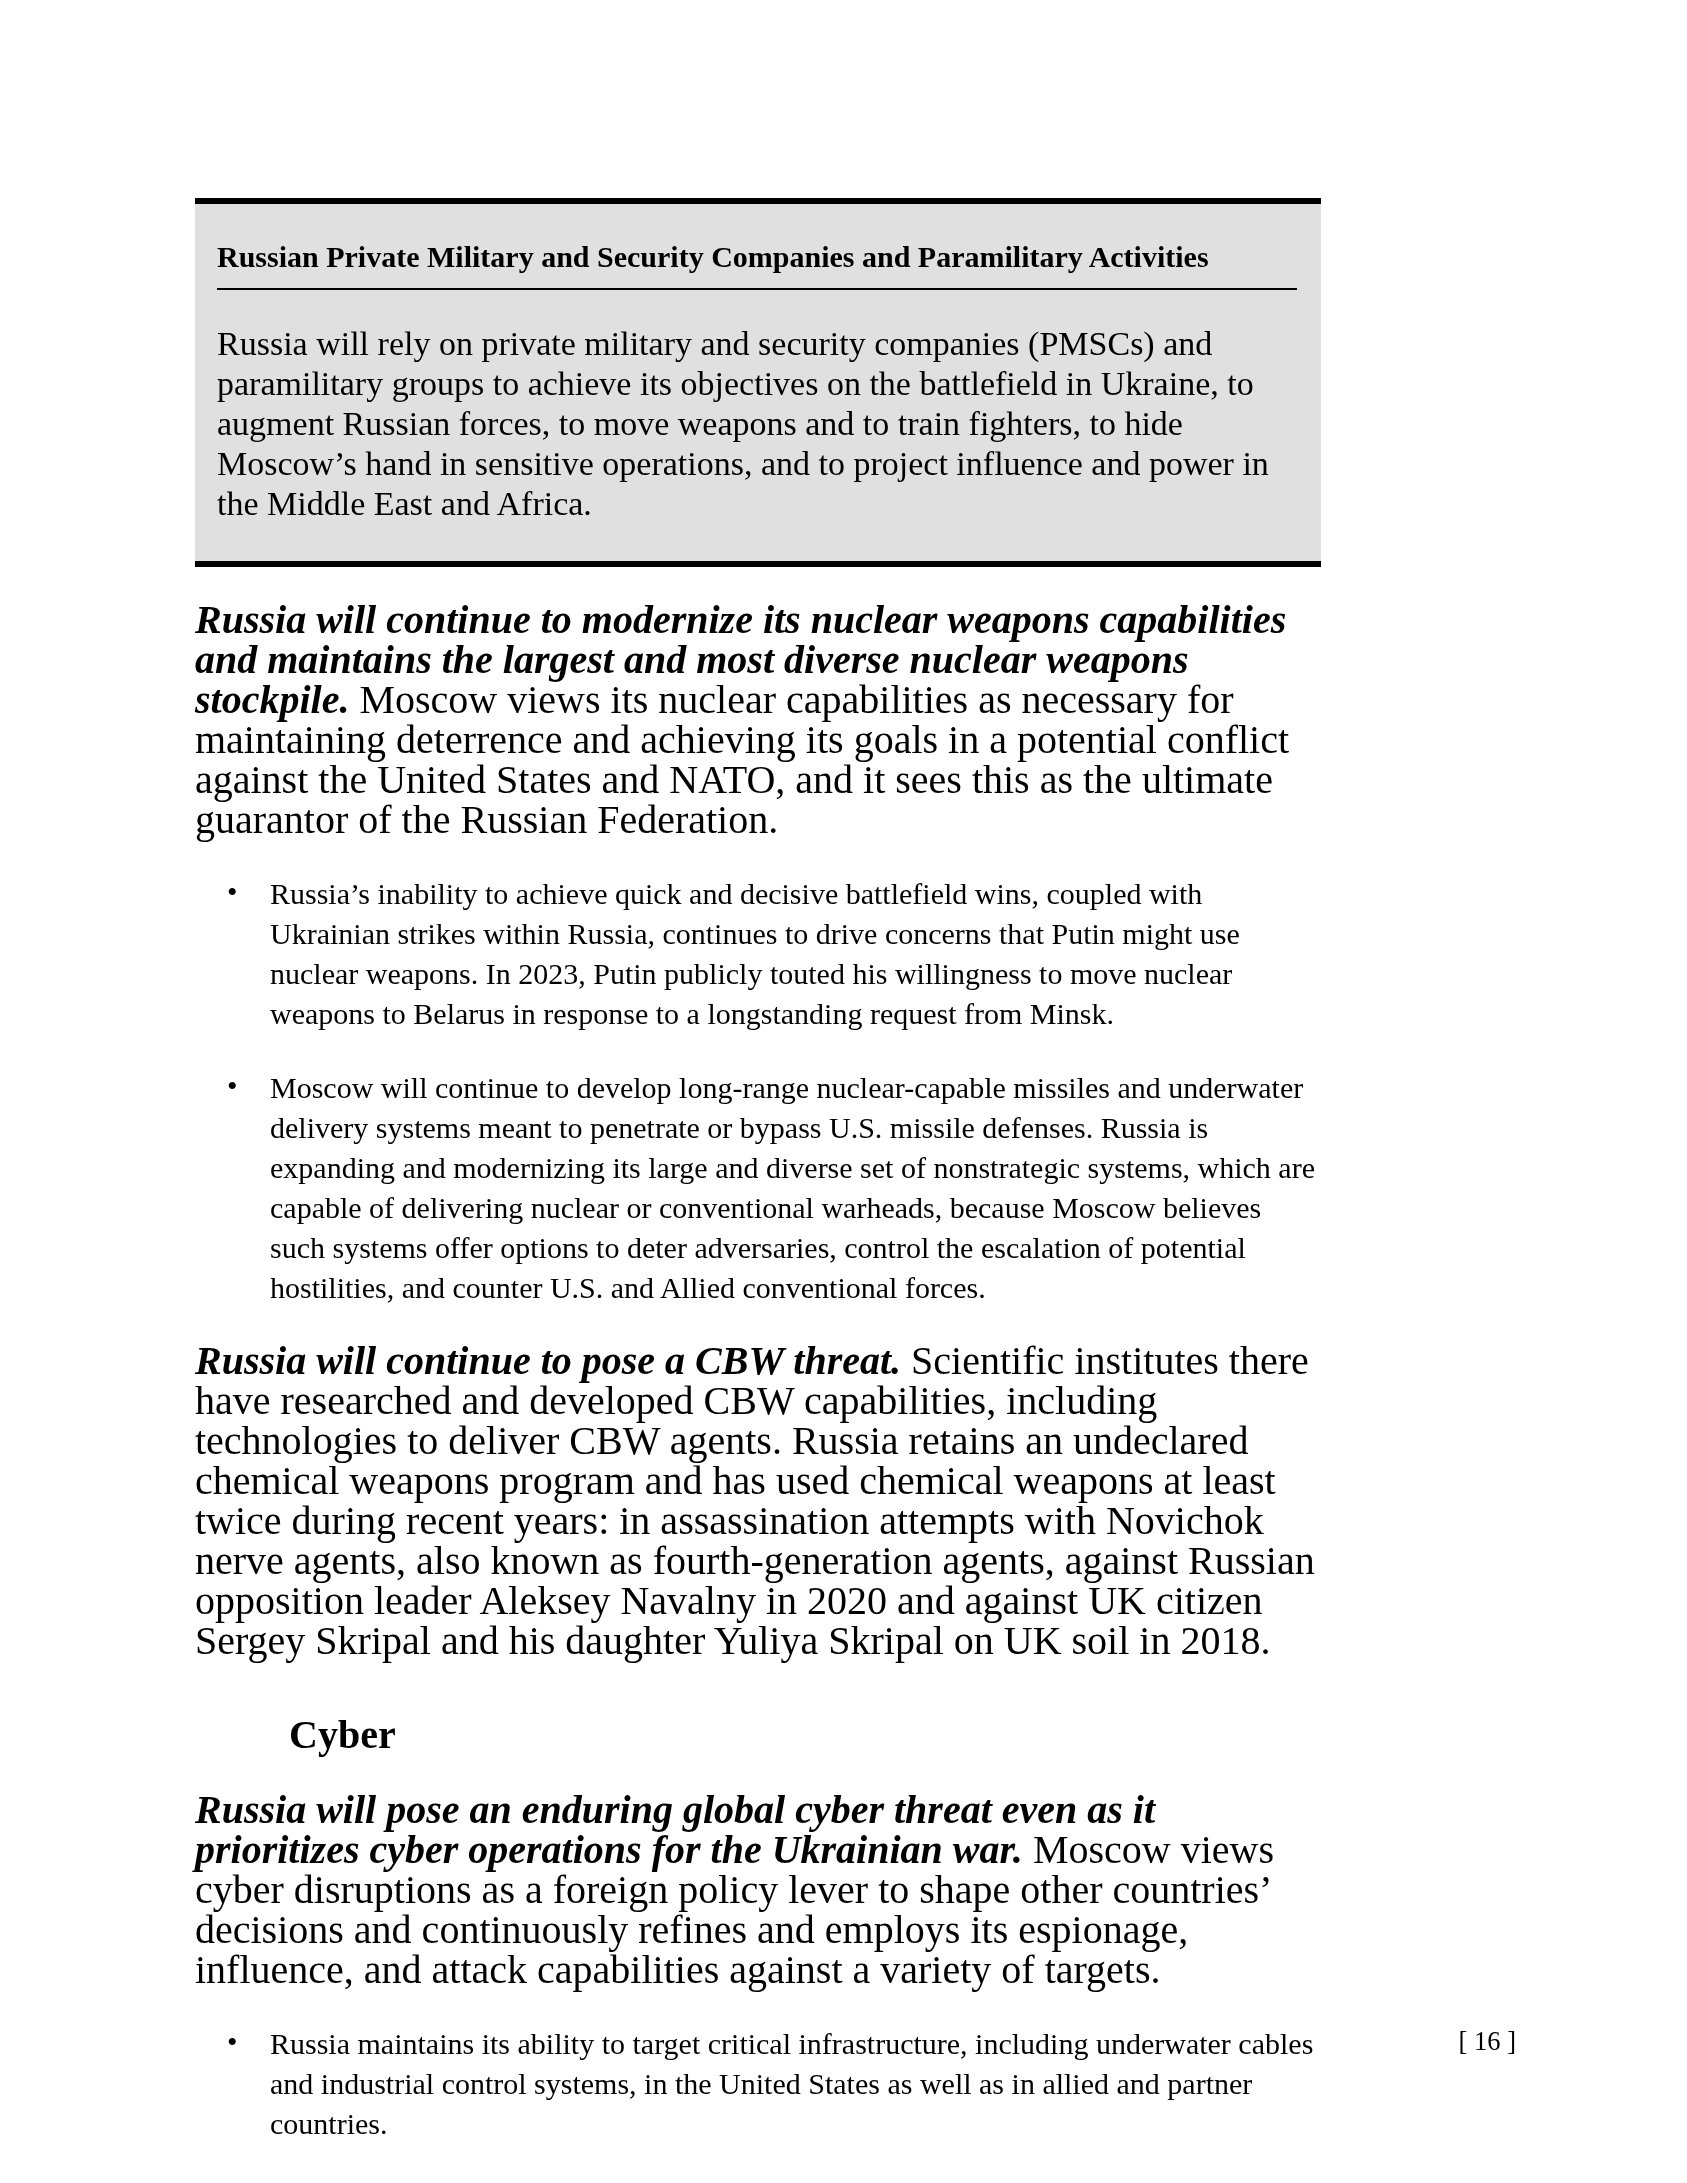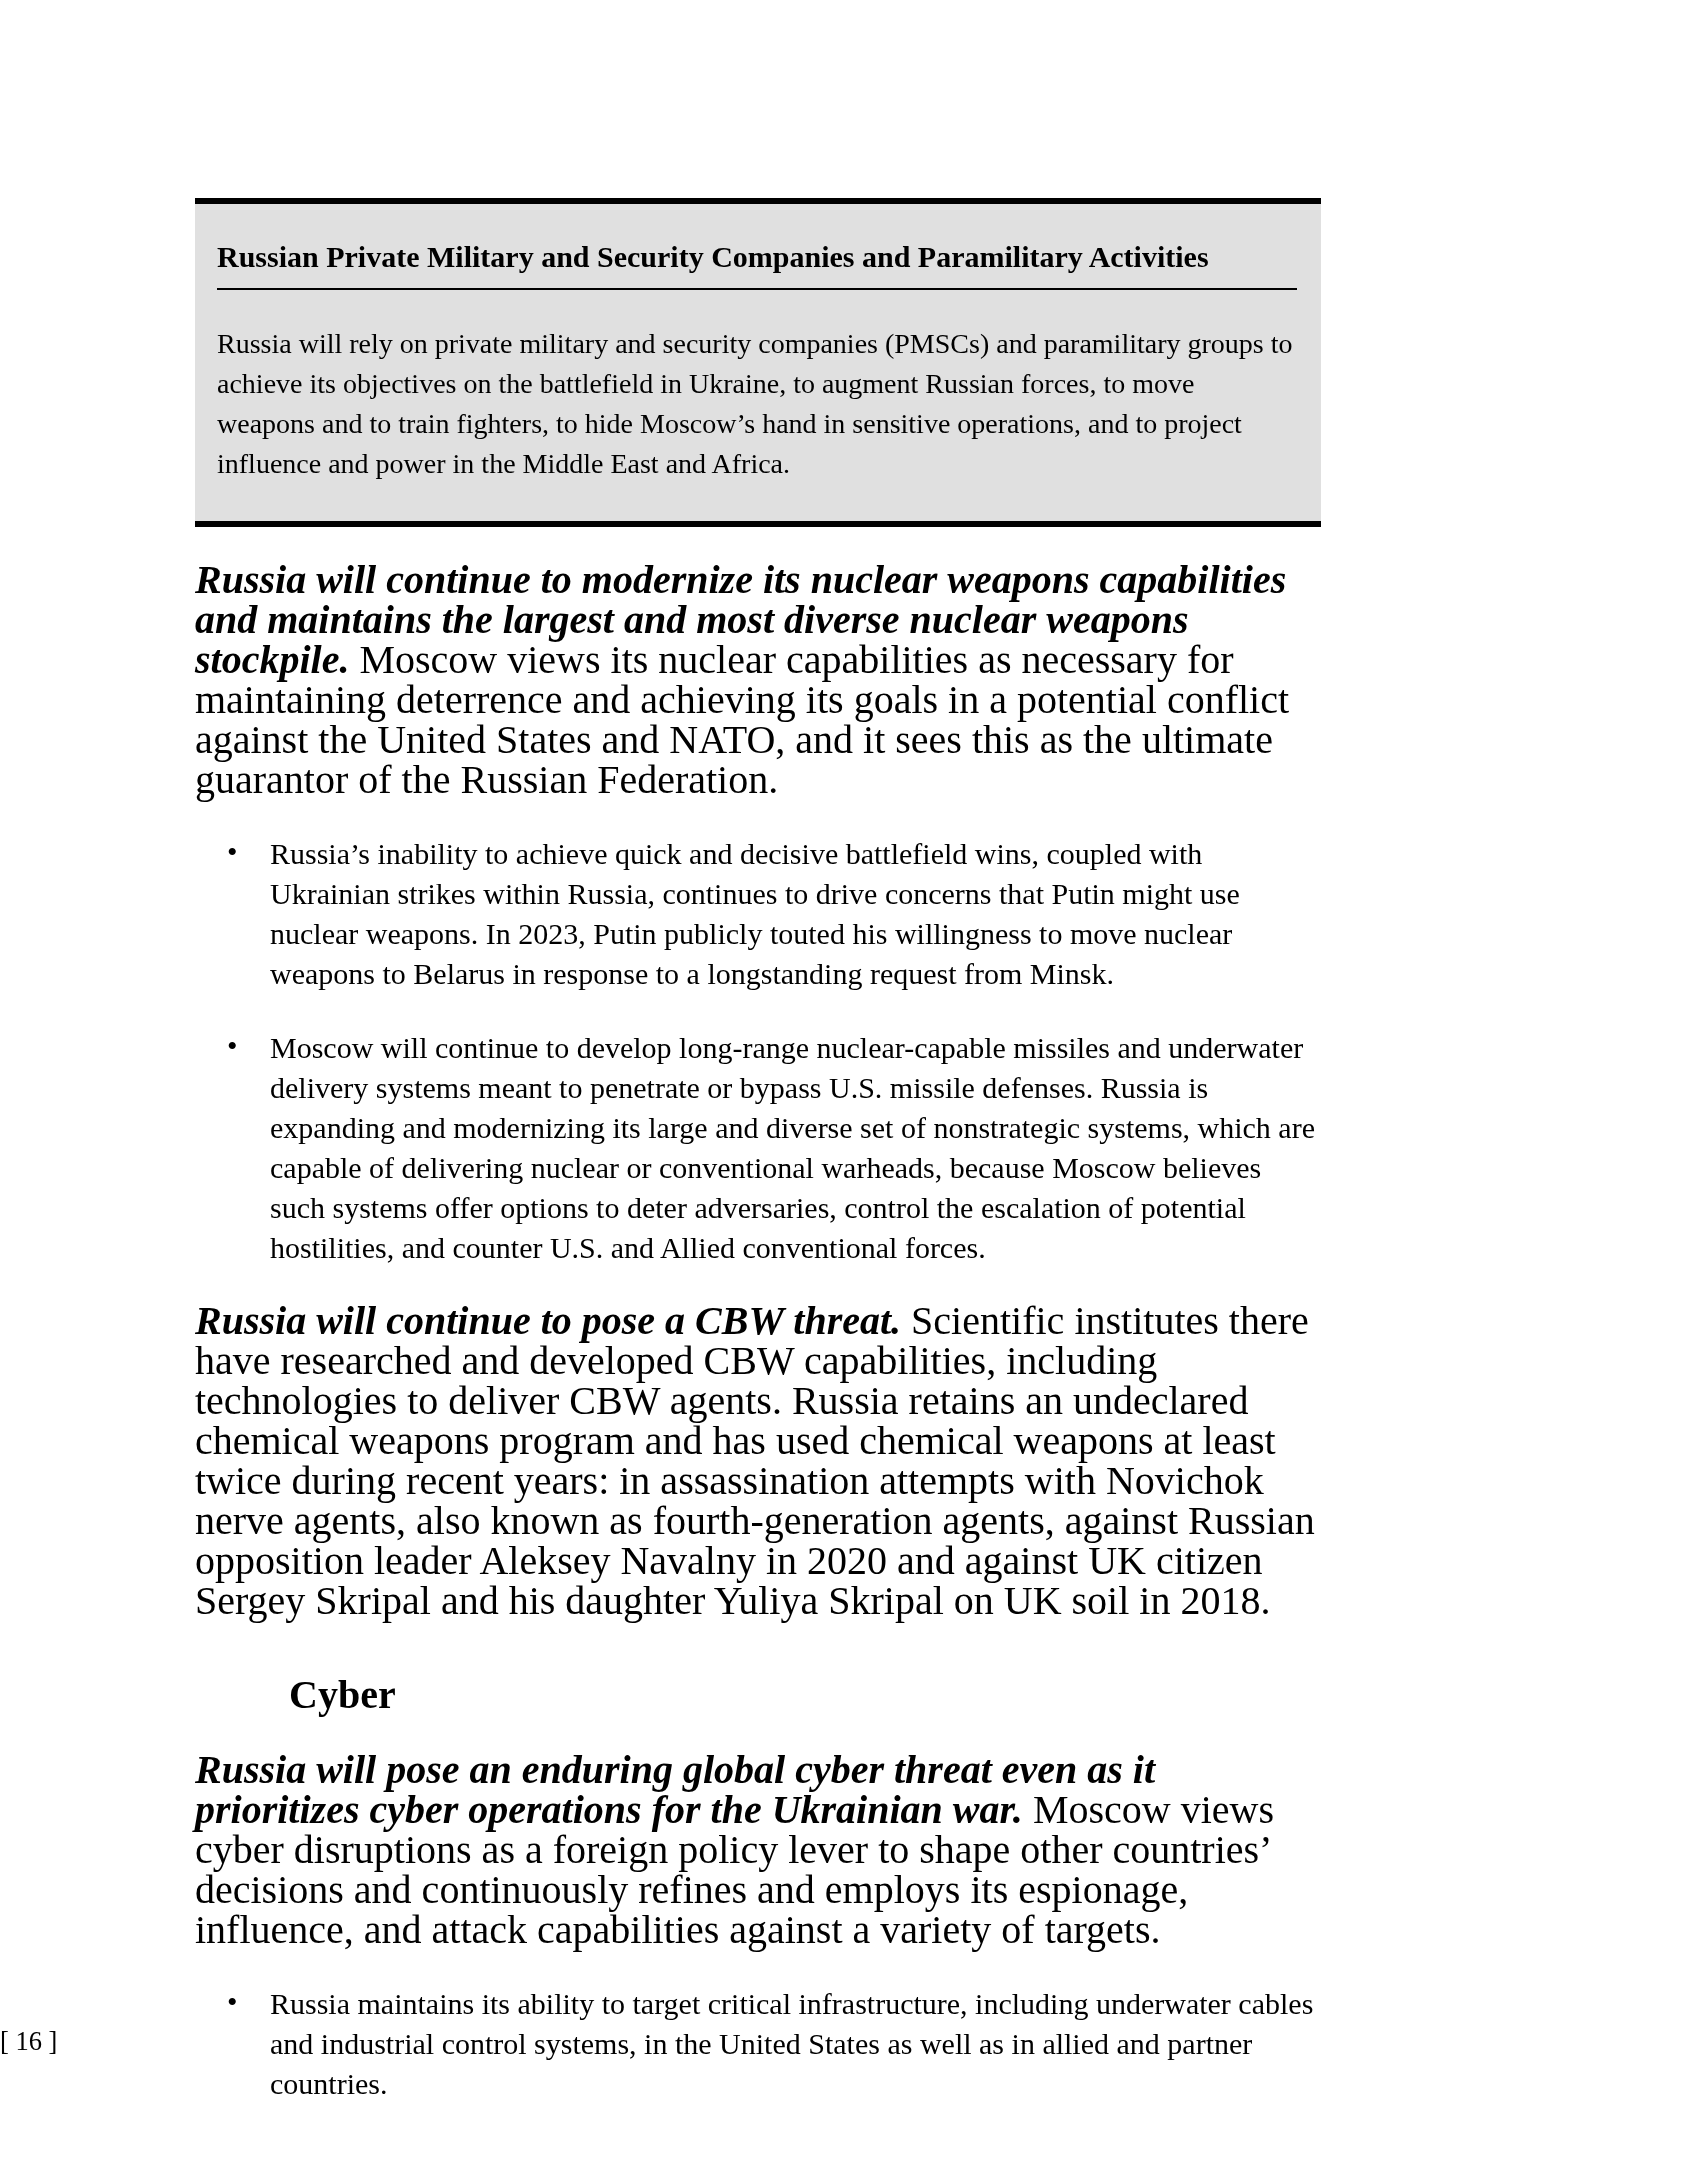"Russia will rely on private" .callout-body { font-size: 28px -> 34px }
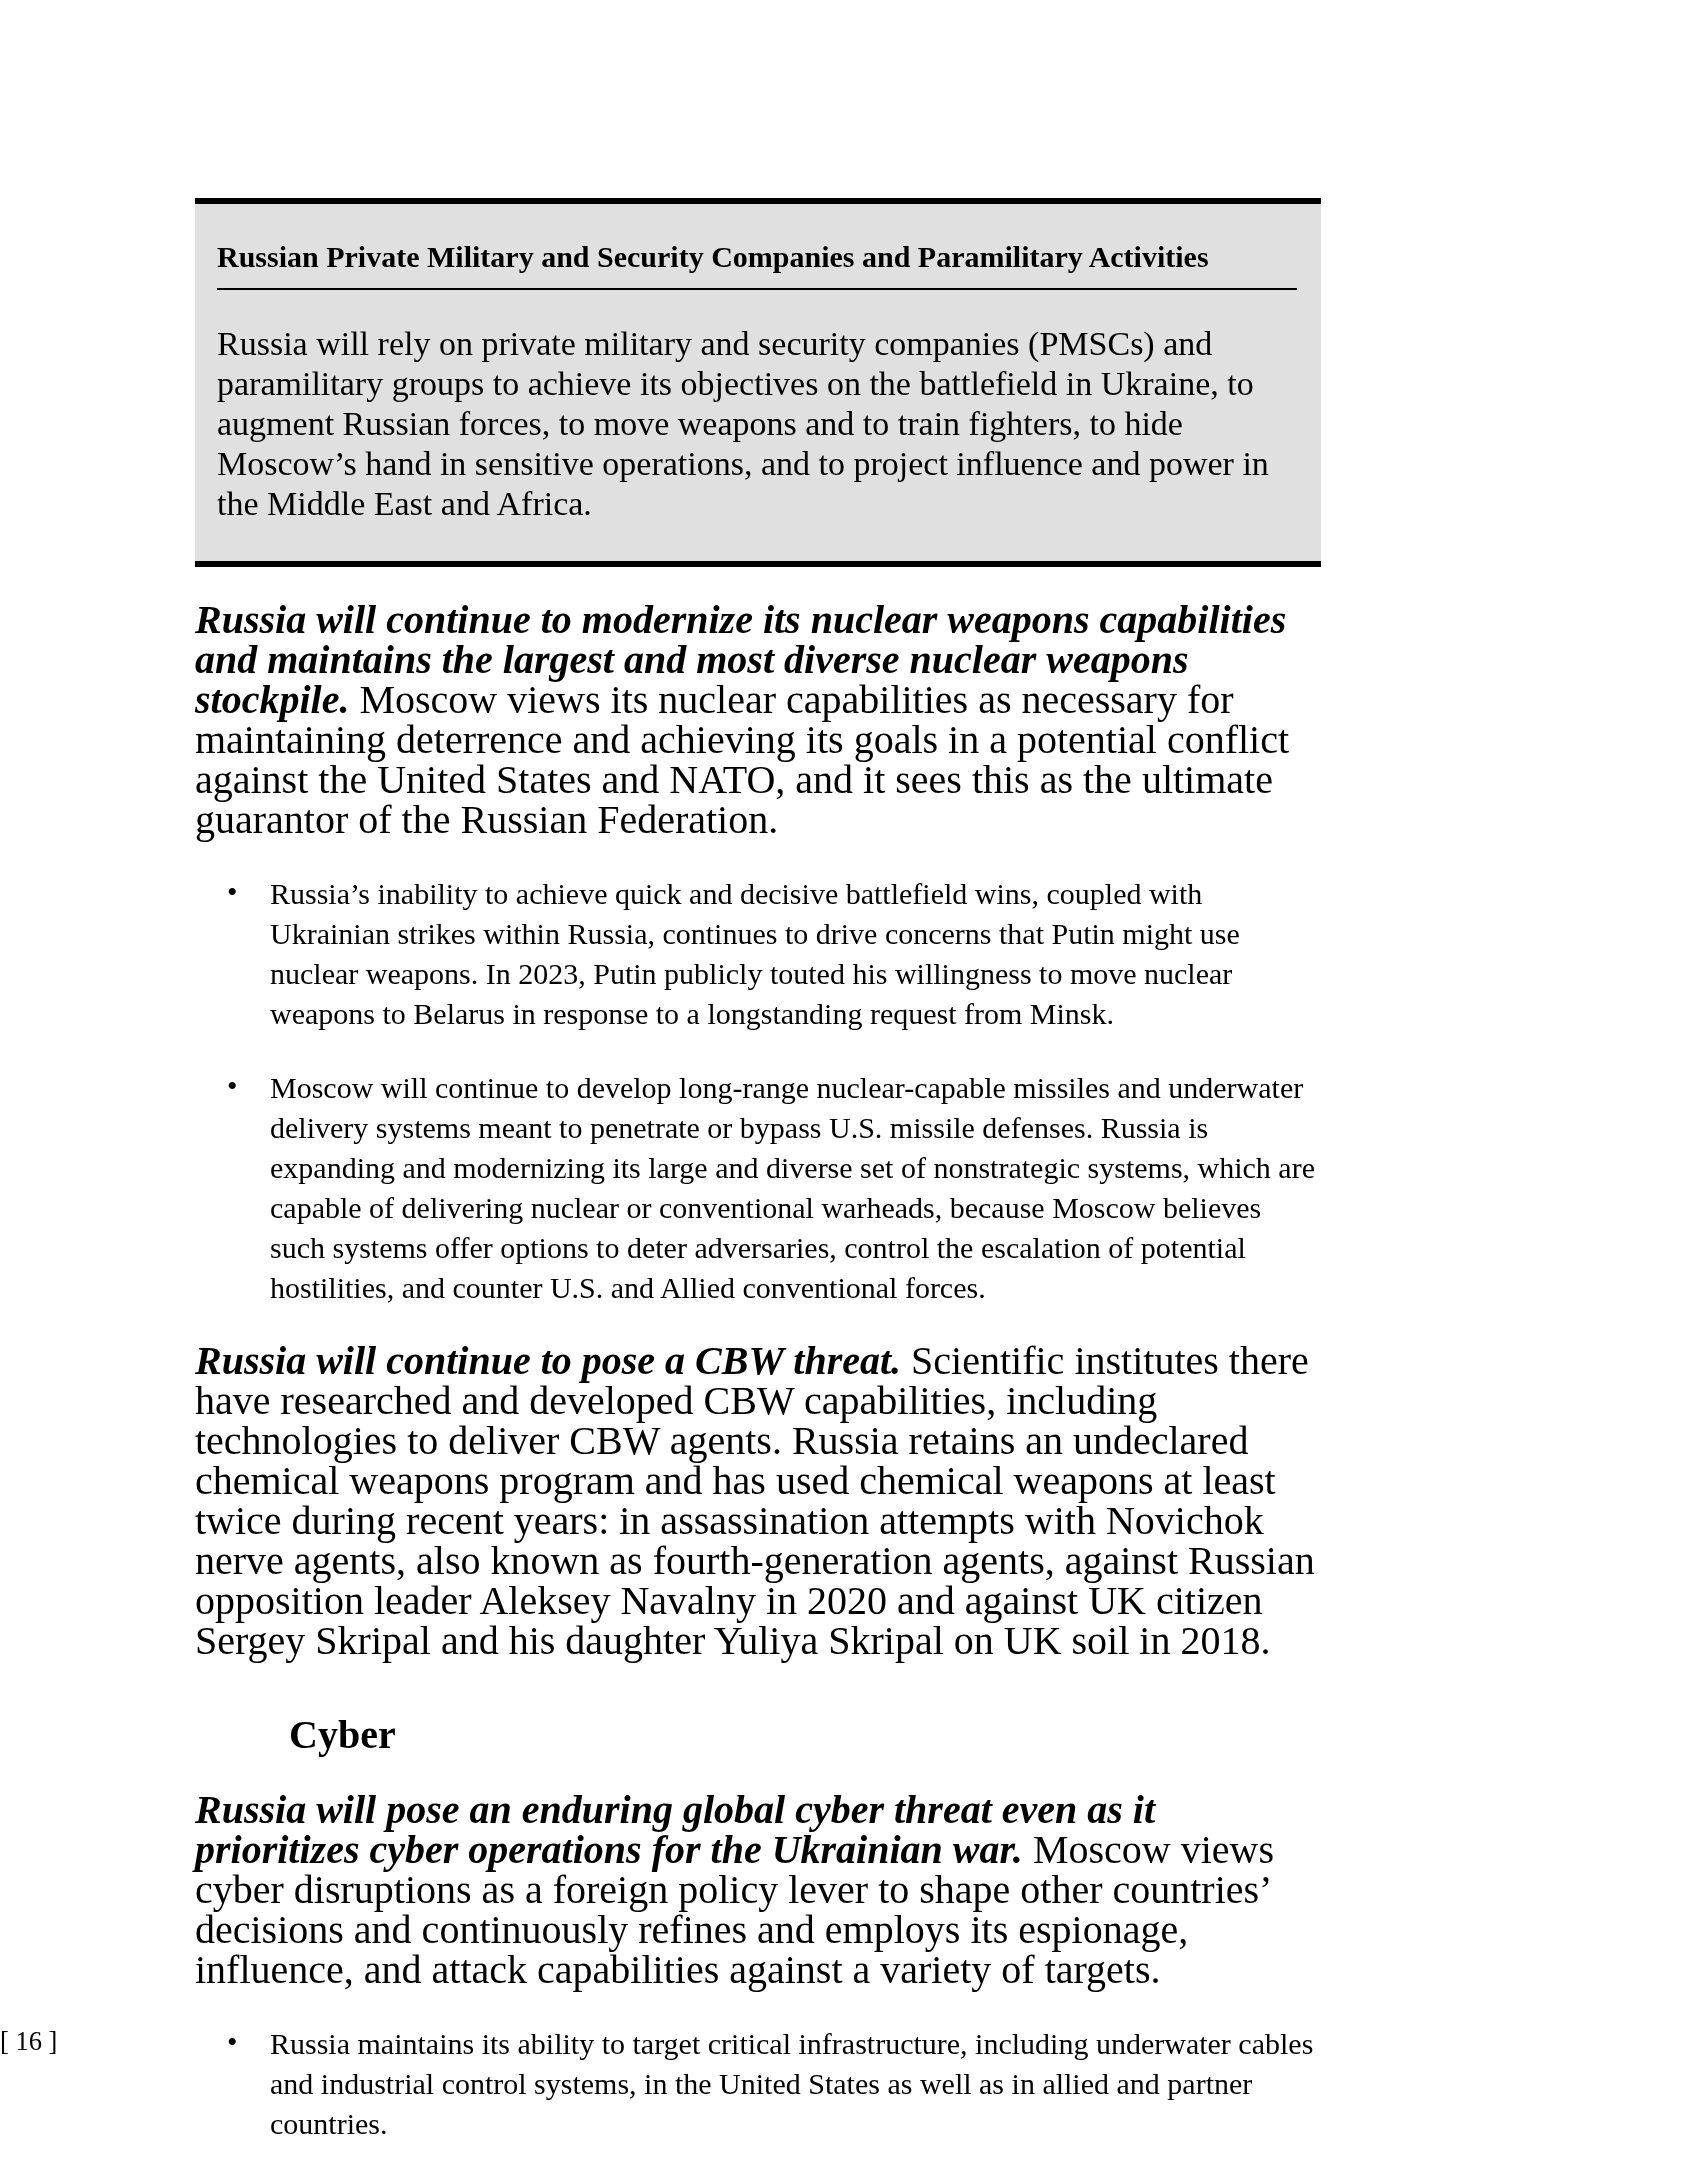"[ 16 ]" .page-number { text-align: left -> right }
